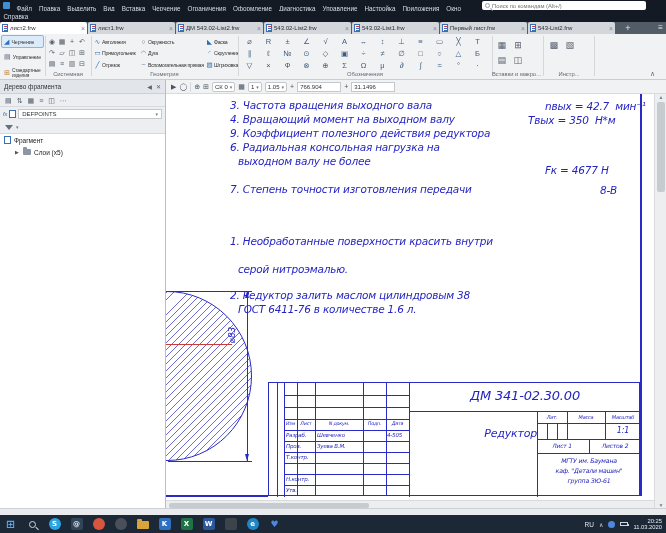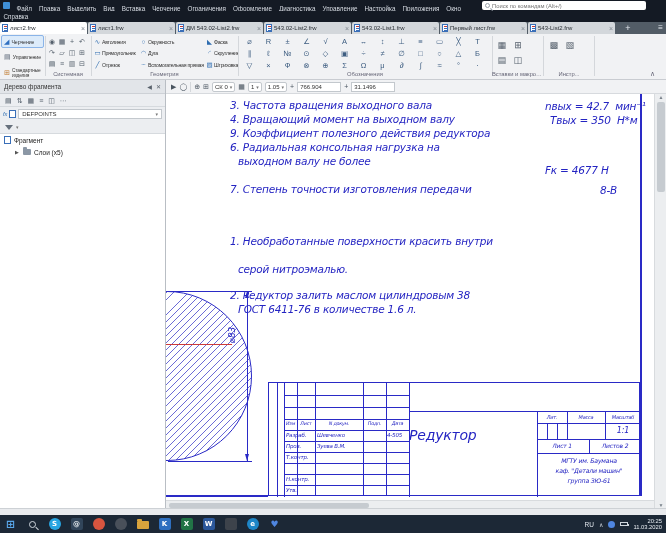"Твых = 350 Н*м" div.dtext { left: 384px -> 362px }
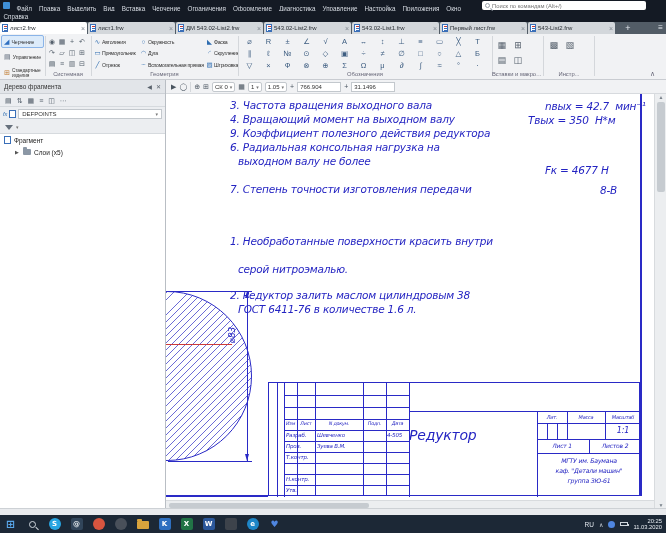"ДМ 341-02.30.00" div.tbt { html: none -> <div>ДМ 341-02.30.00</div> }
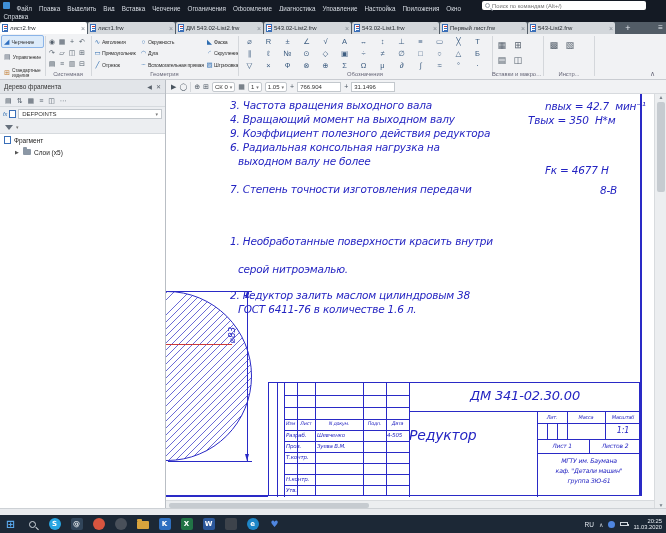"Редуктор" div.tbt { font-size: 14px -> 11px; text-align: left -> right }
